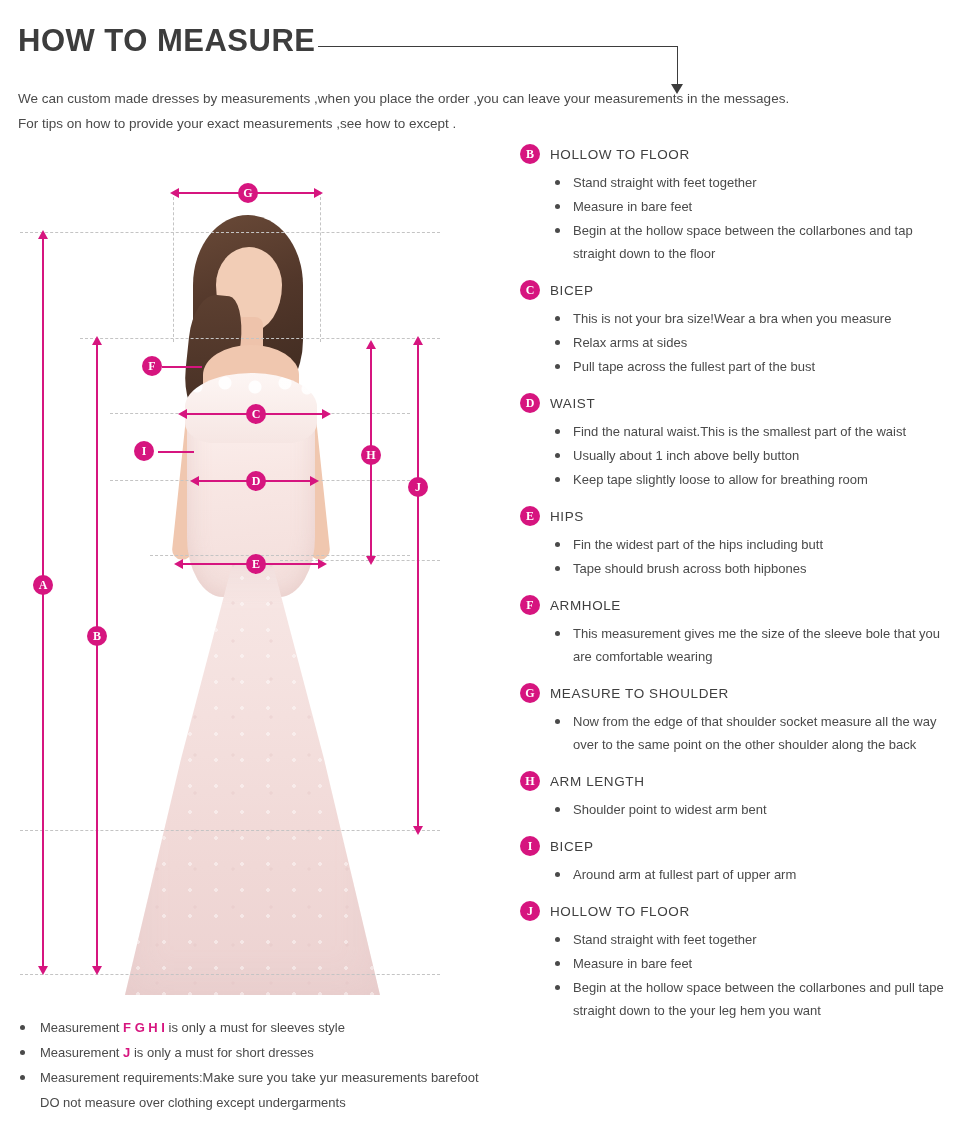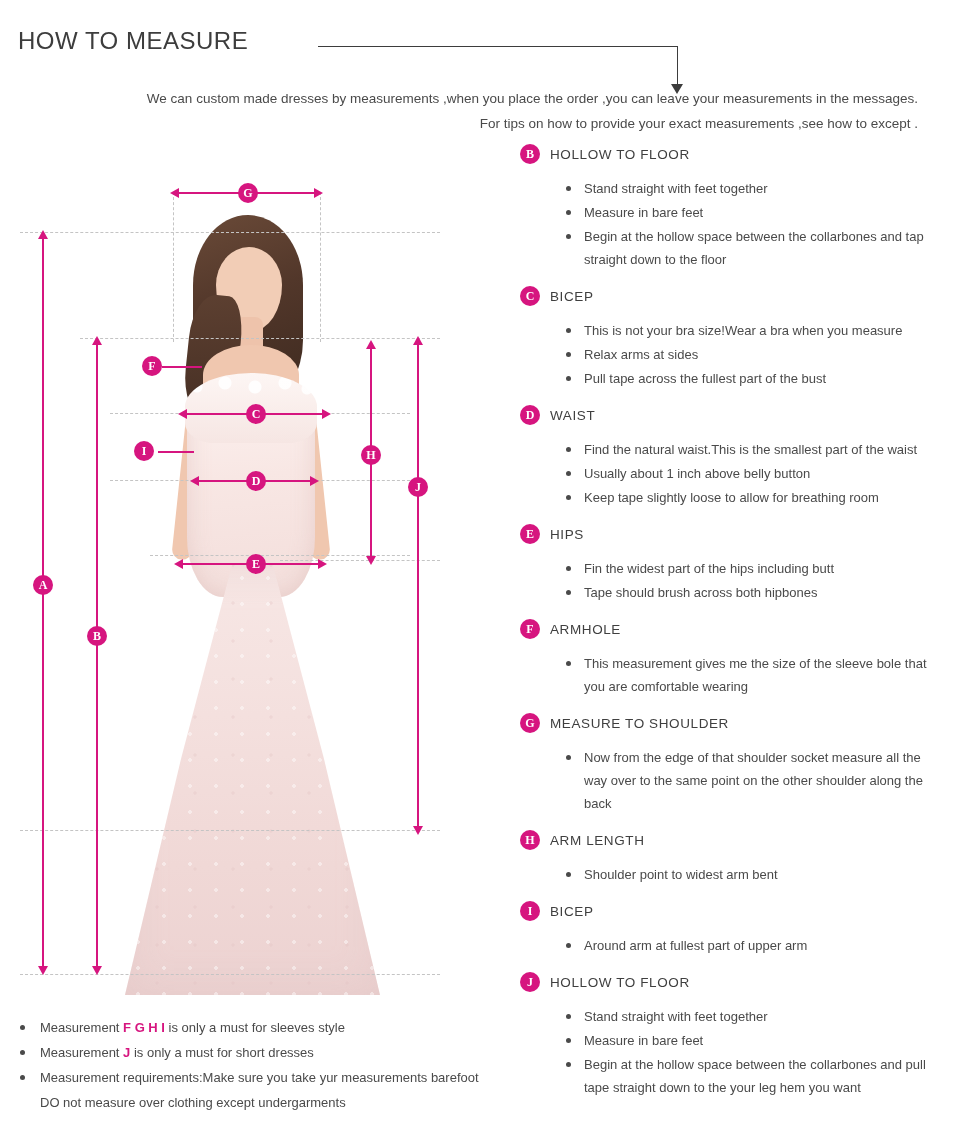"HOW TO MEASURE" .header-title { font-size: 24px -> 31px; font-weight: 400 -> 700 }
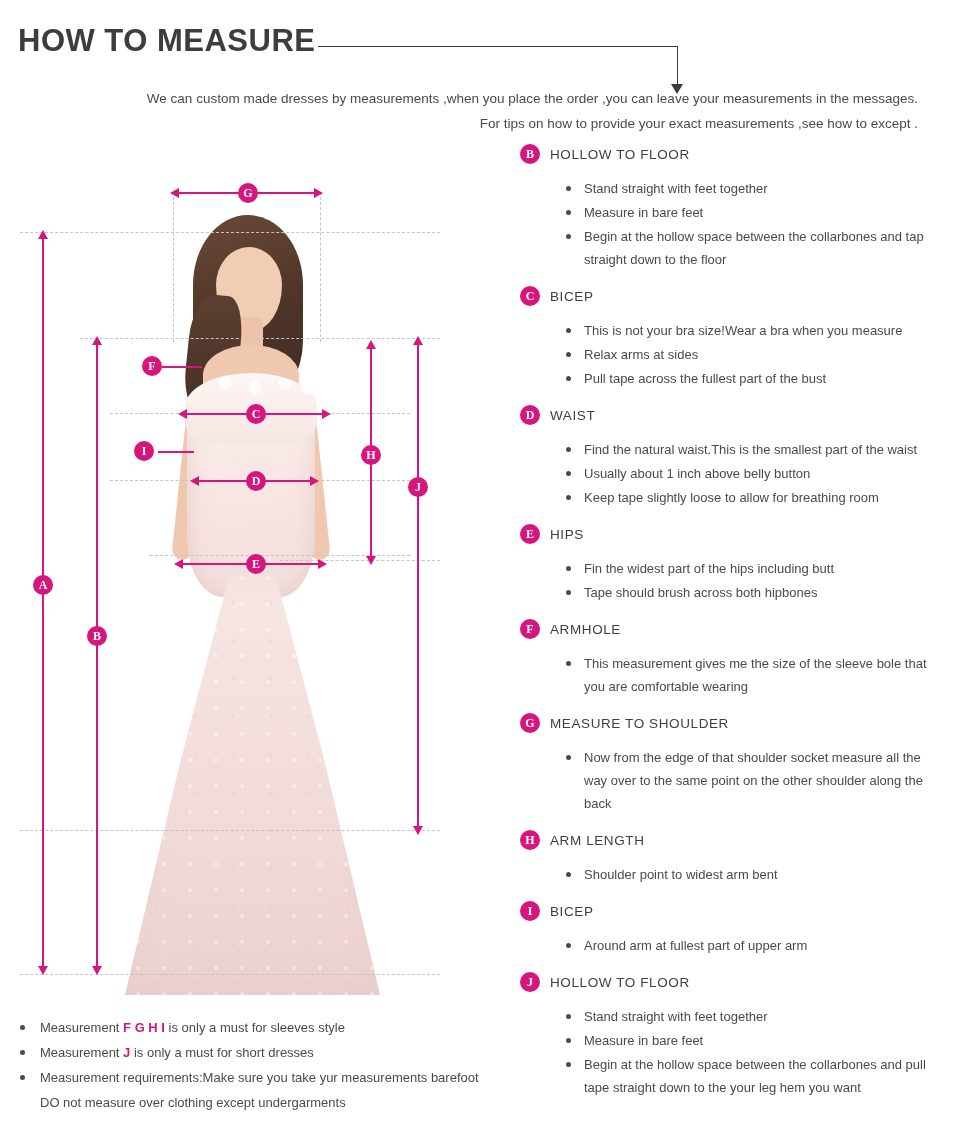"We can custom made dresses" .intro { text-align: right -> none }
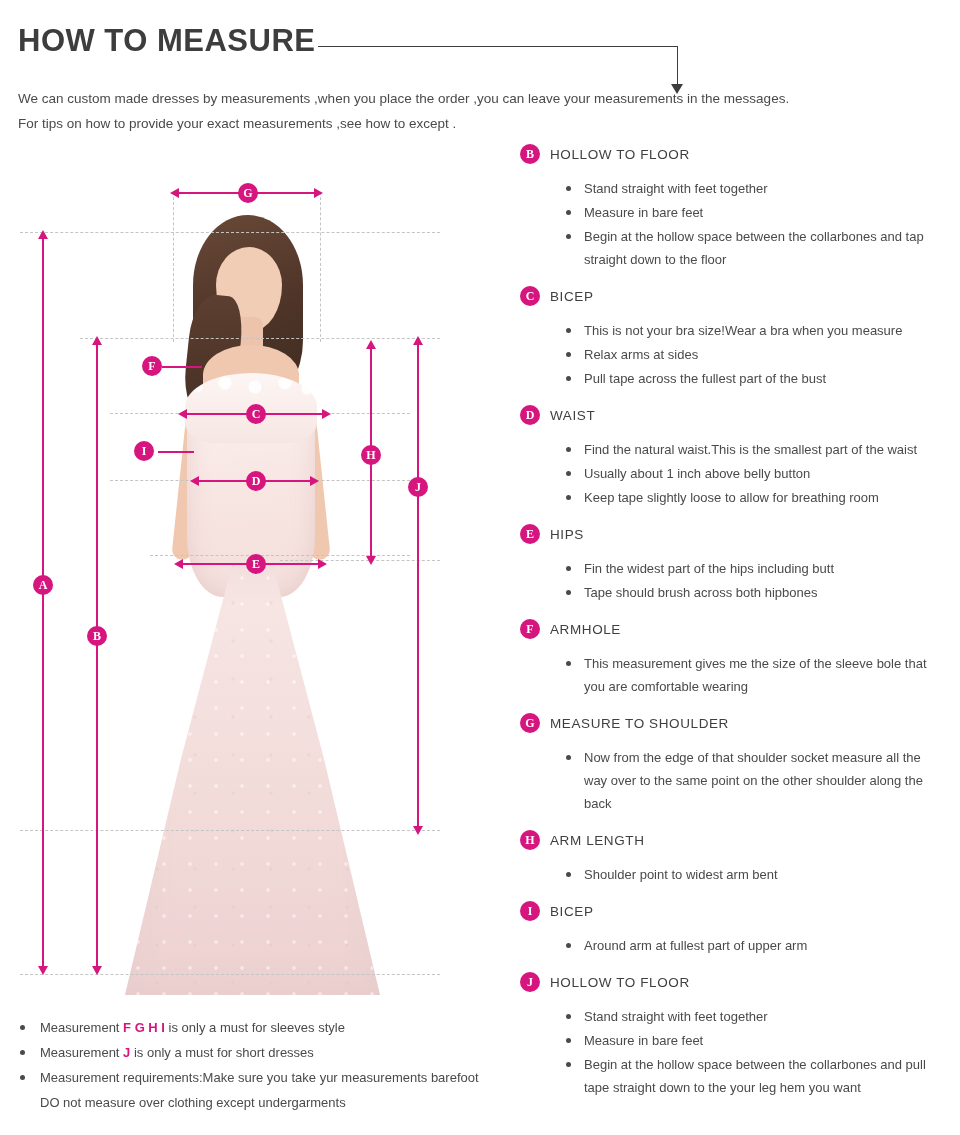"Stand straight with feet together" .spec-items { margin: 12px -> 1px }
